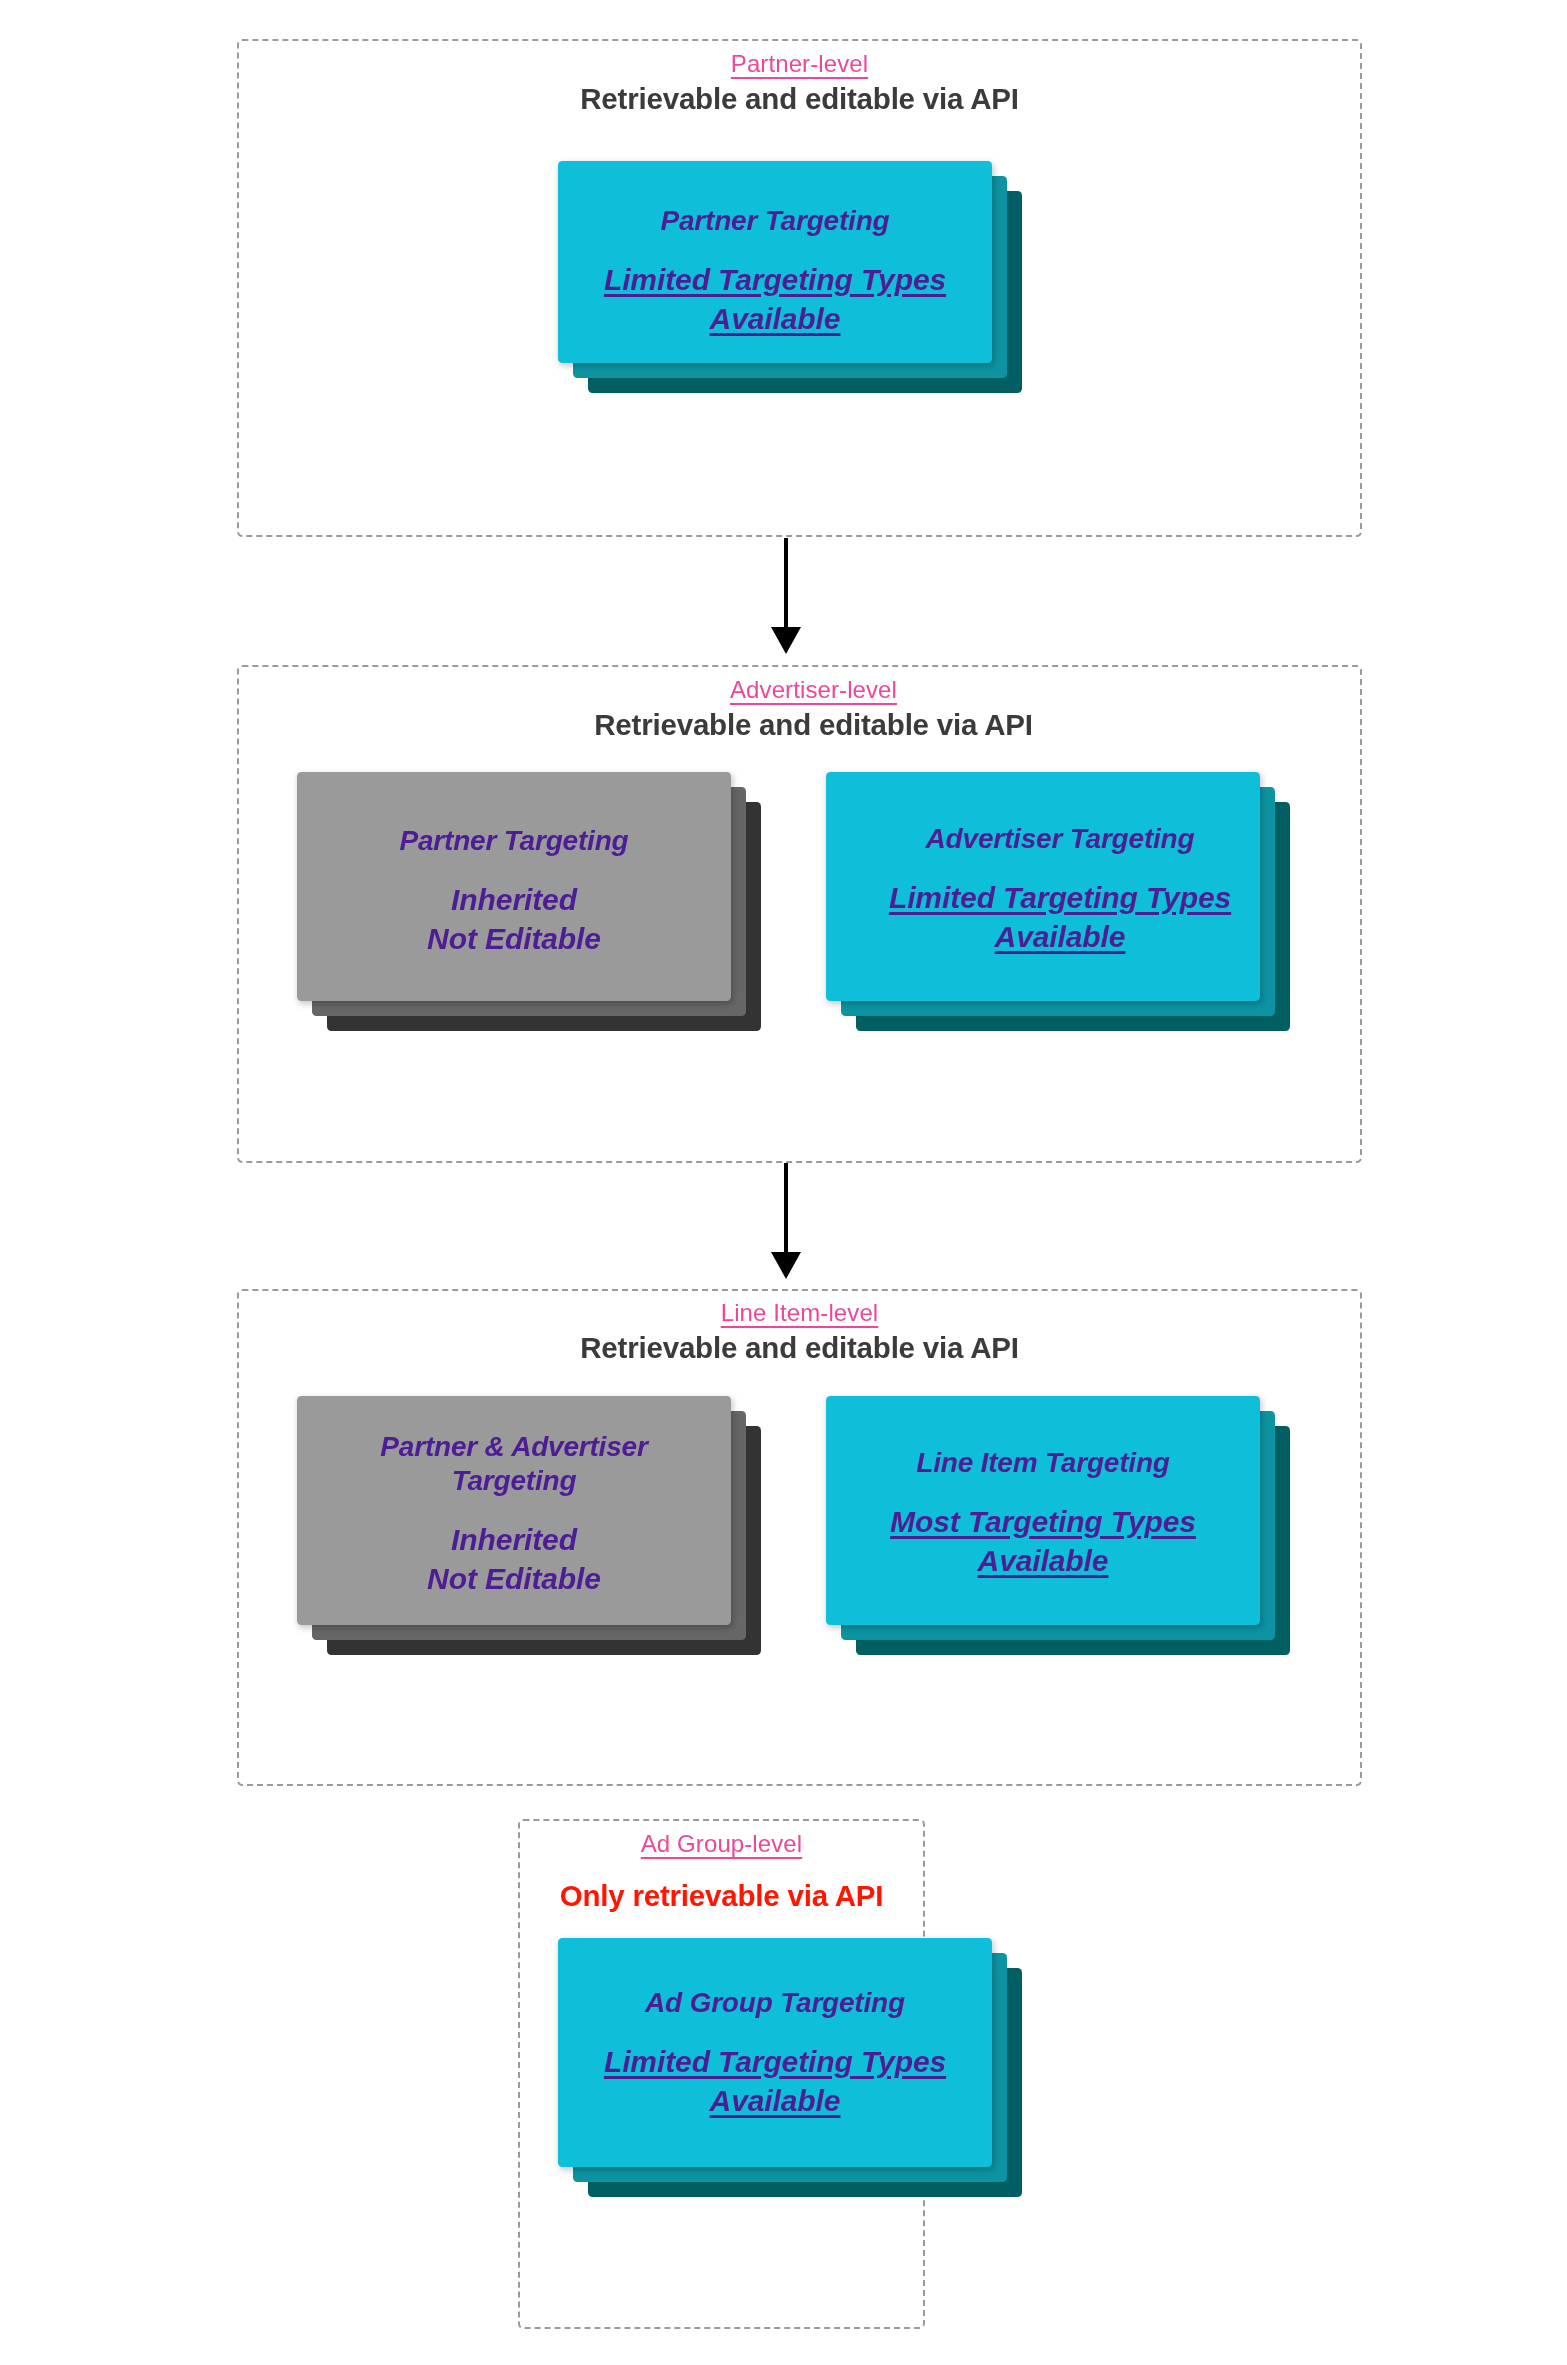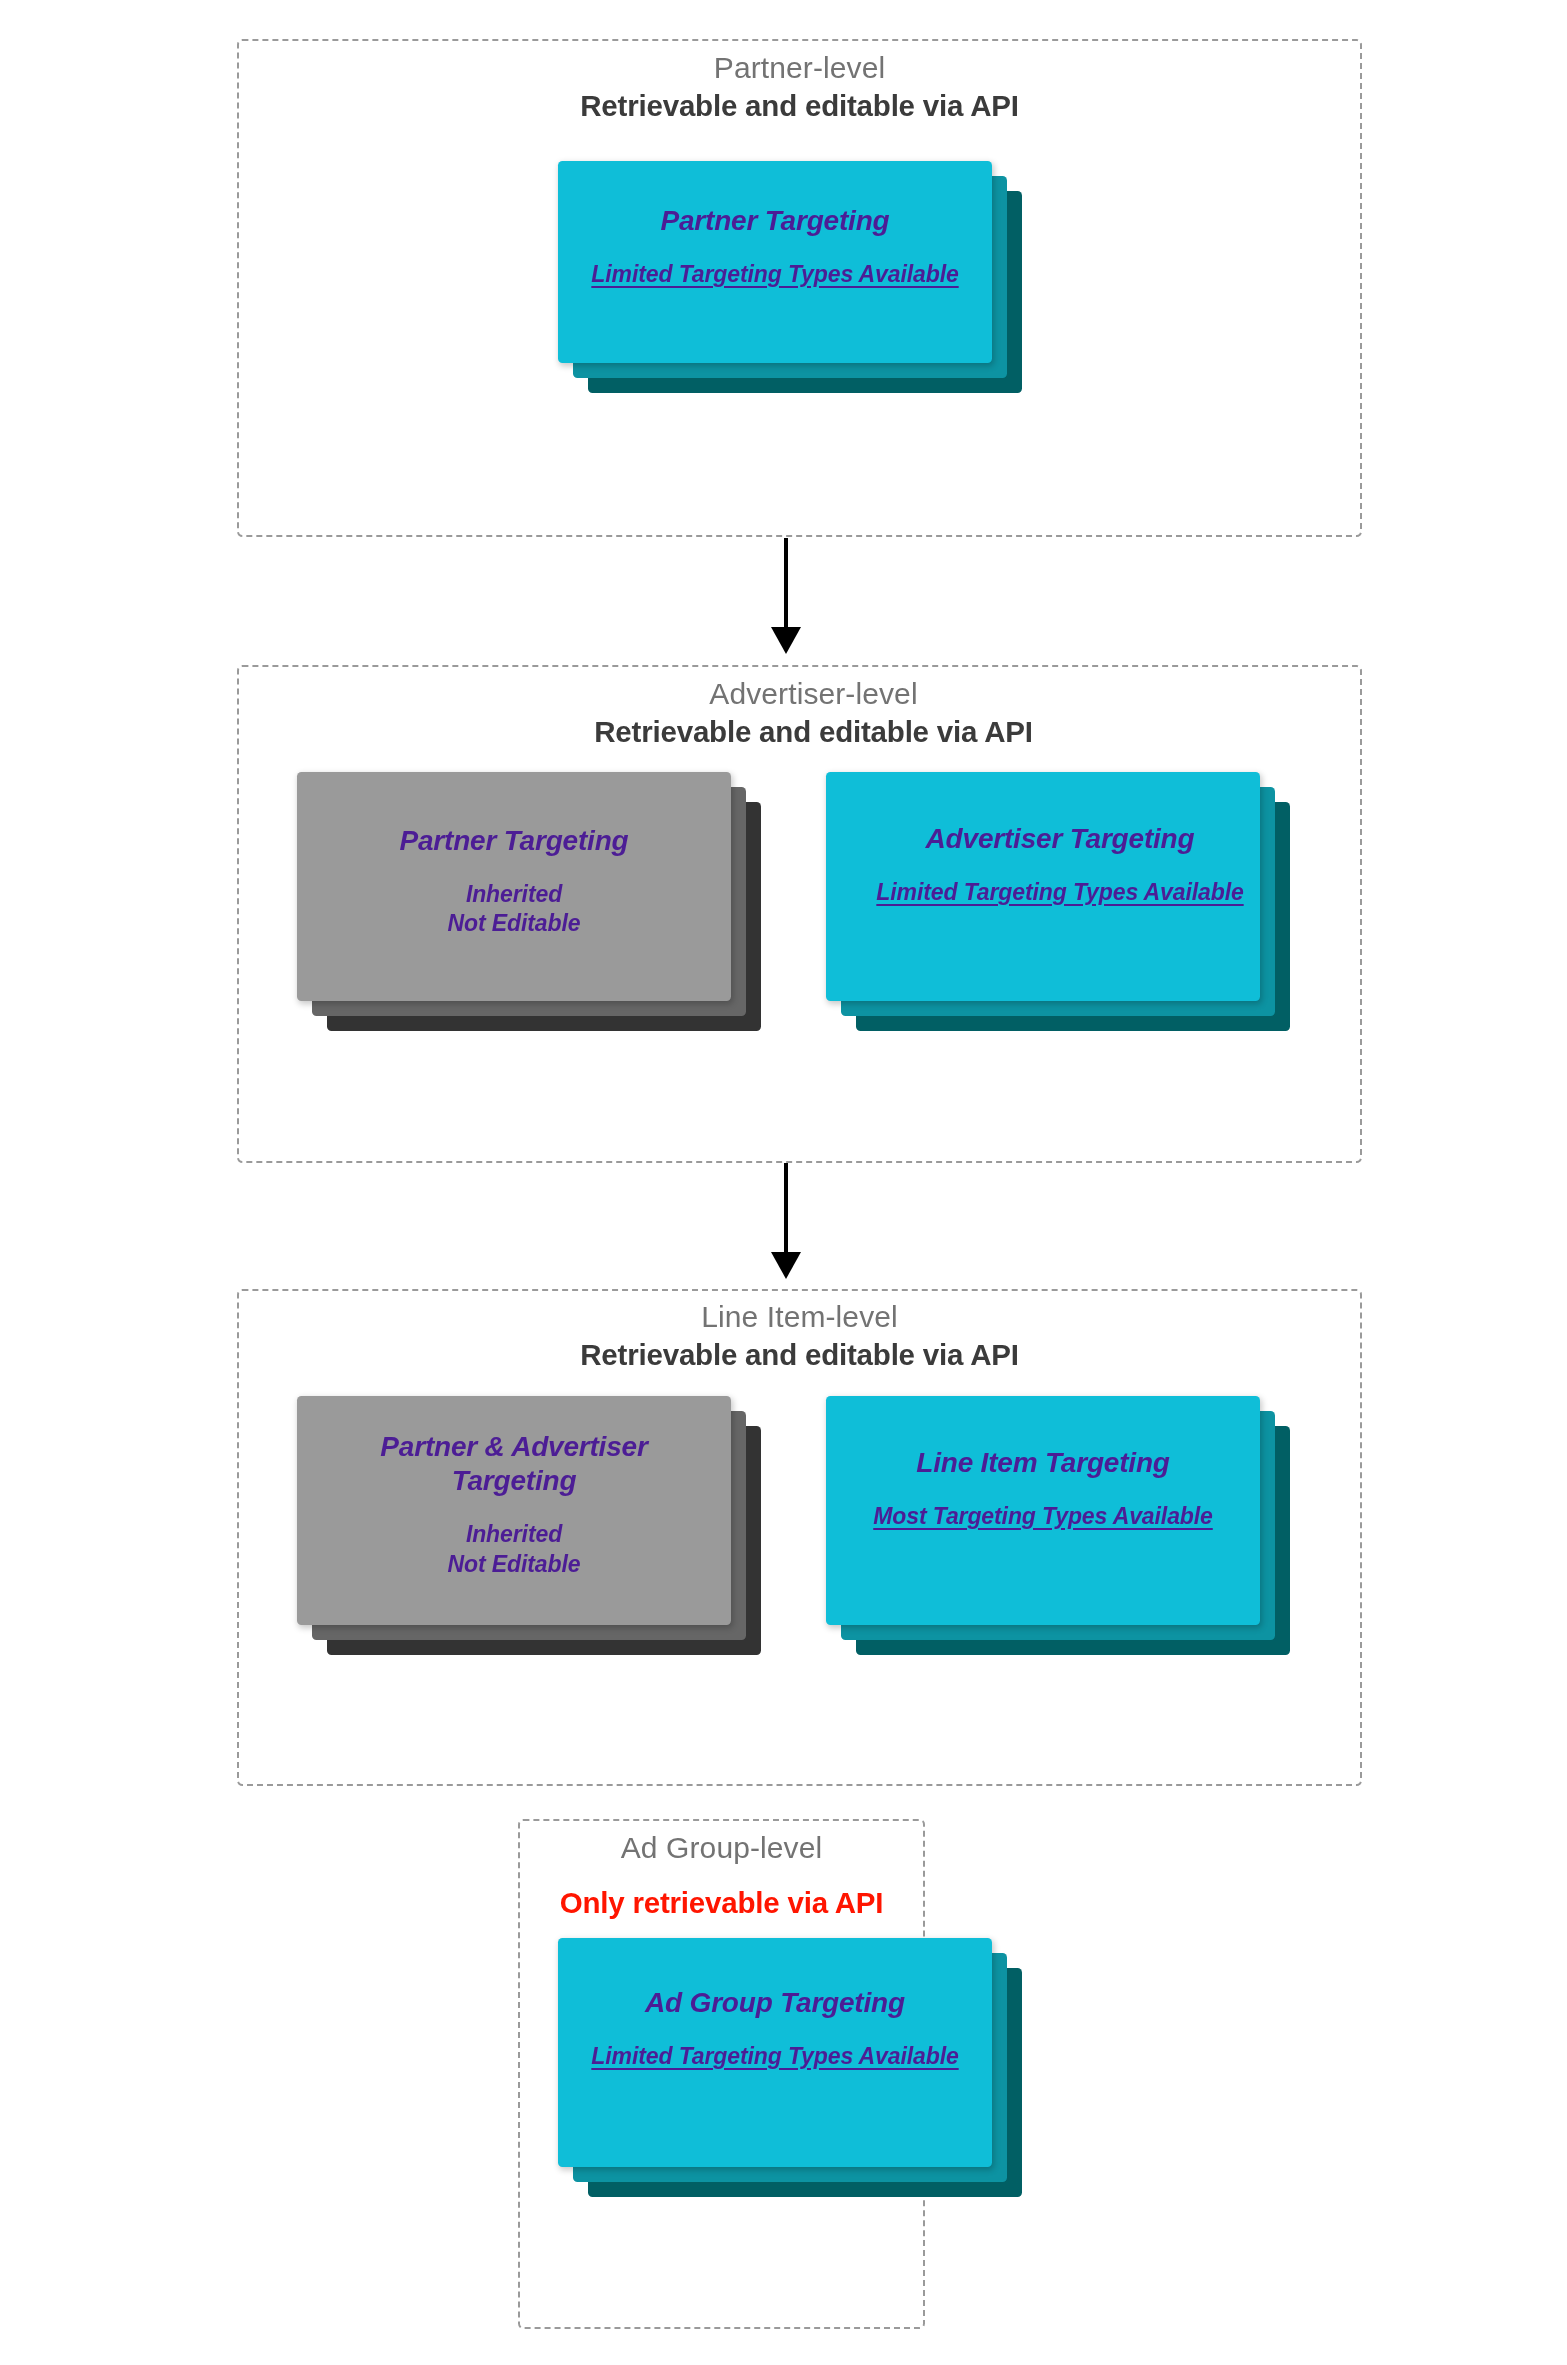"Partner-level" .level-name { color: #737373 -> #ec4899; font-size: 30px -> 24px; text-decoration: none -> underline }
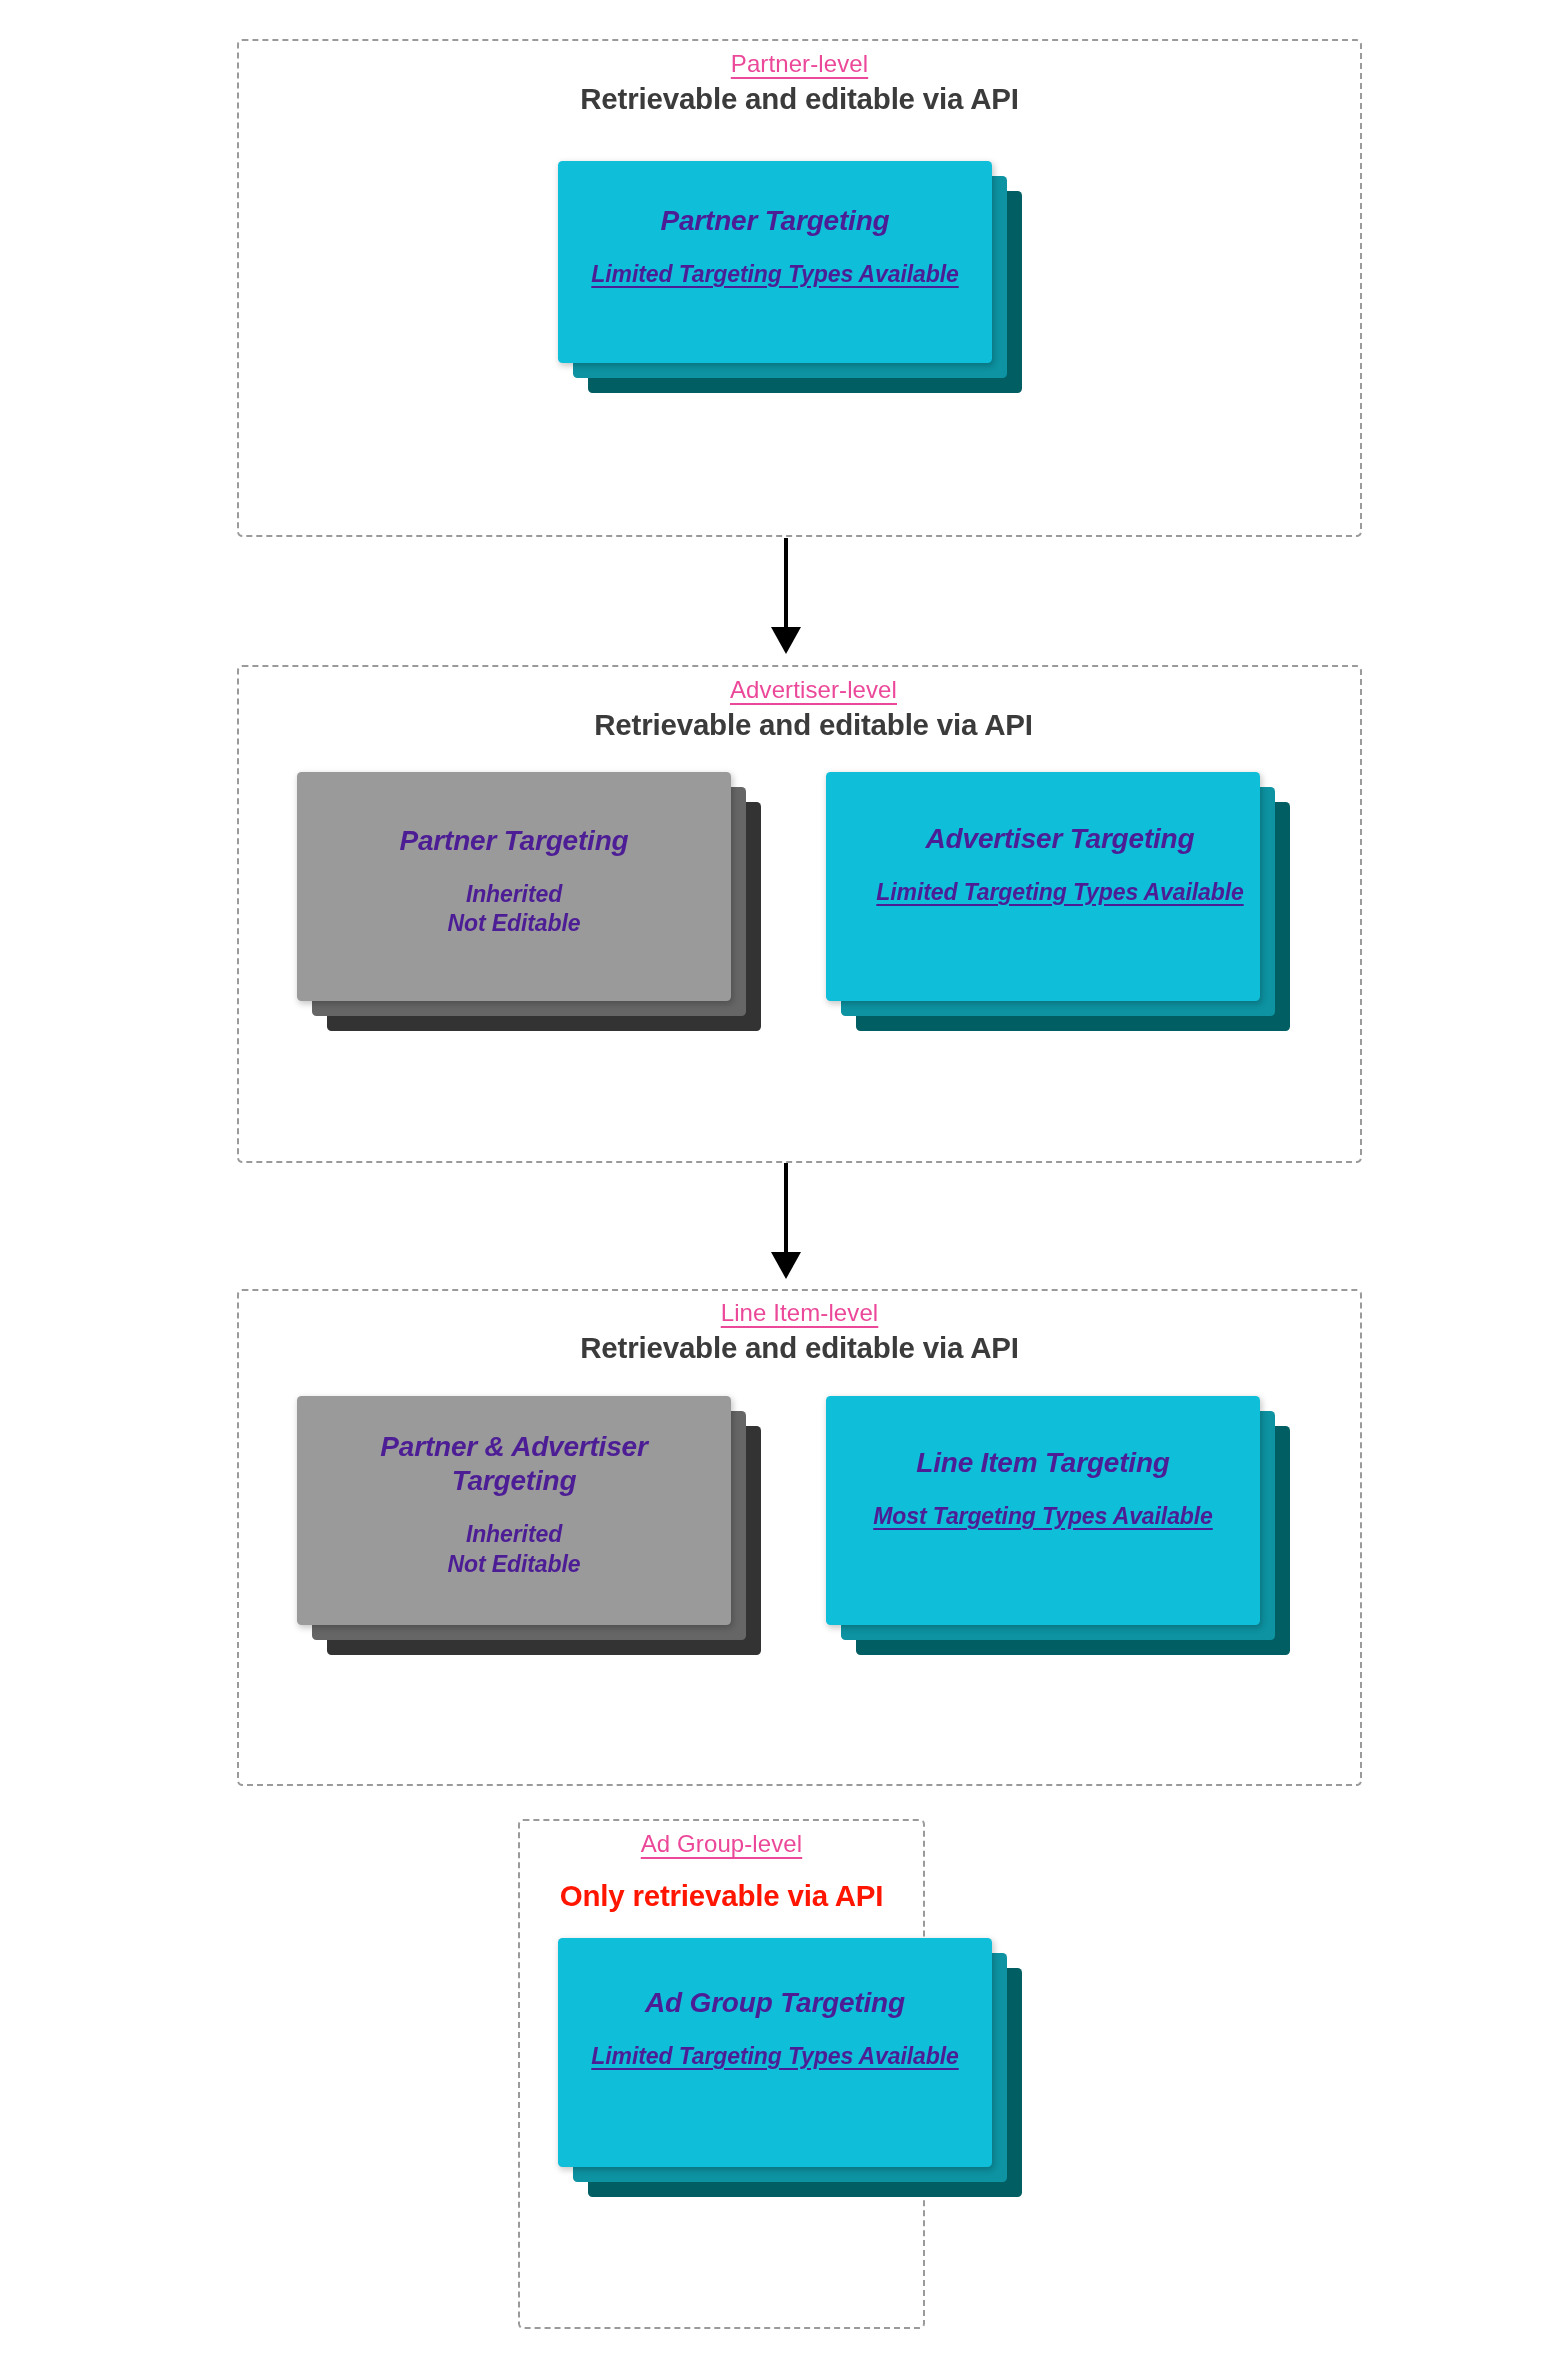"Limited Targeting Types Available" .card-note { font-size: 23px -> 30px }
